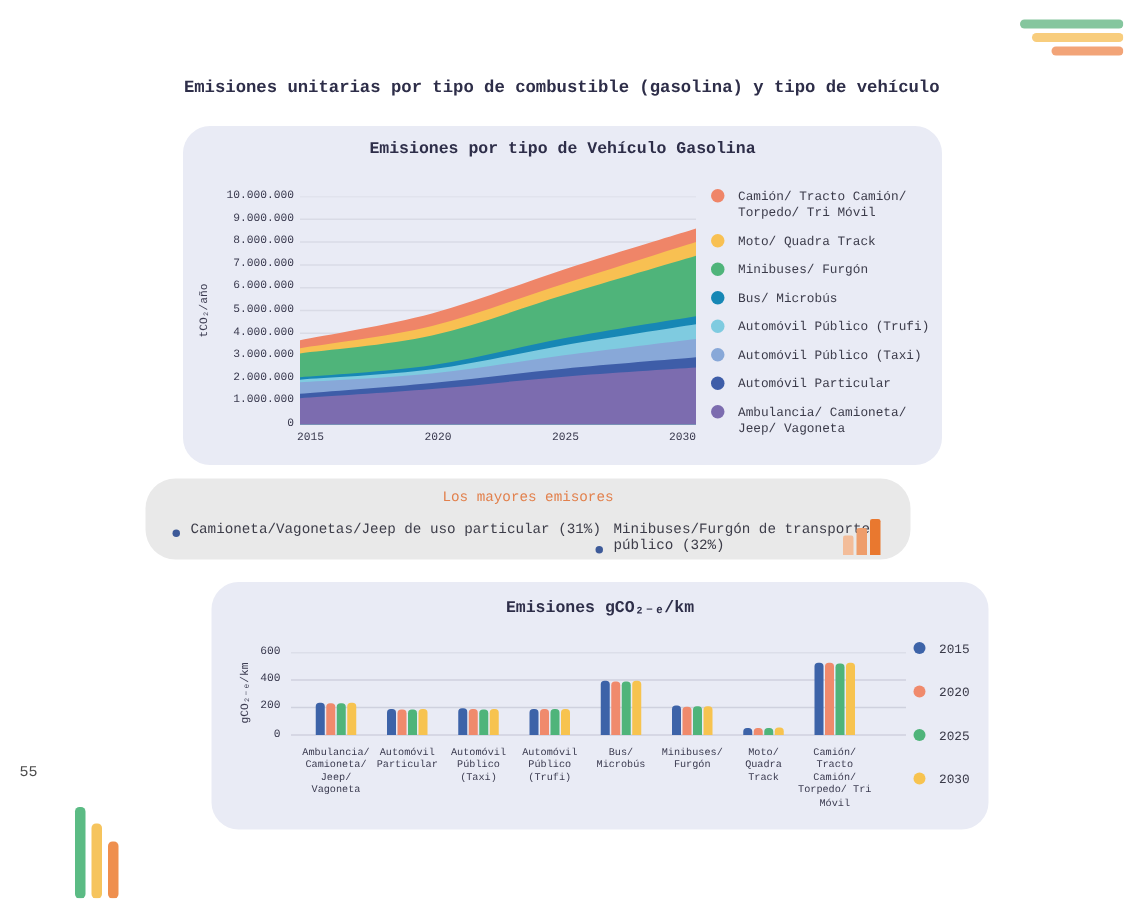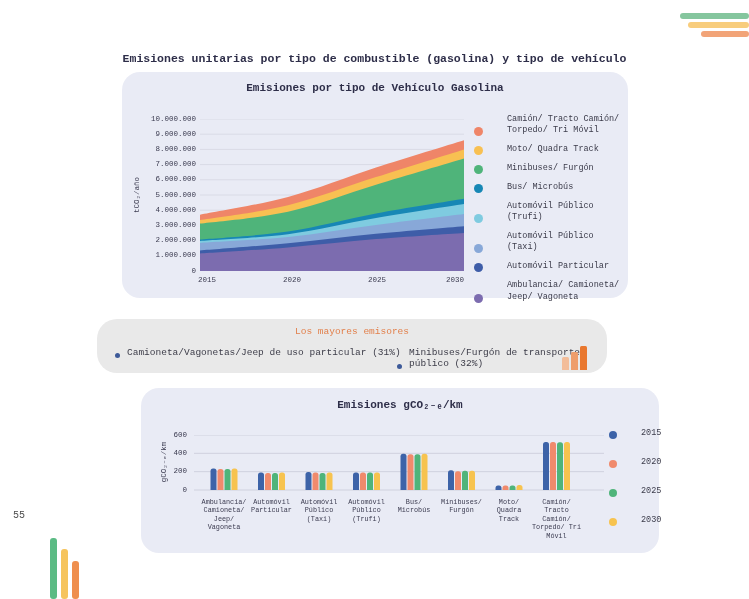"Emisiones por tipo de Vehículo" .card1 { top: 72px -> 84px }
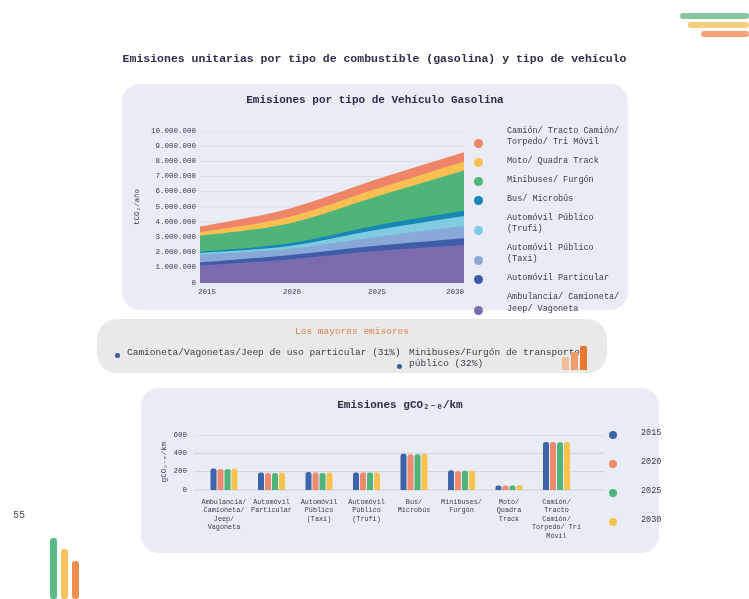"Camión/ Tracto Camión/" .legend li { align-items: flex-end -> flex-start; gap: 24px -> 9px }
